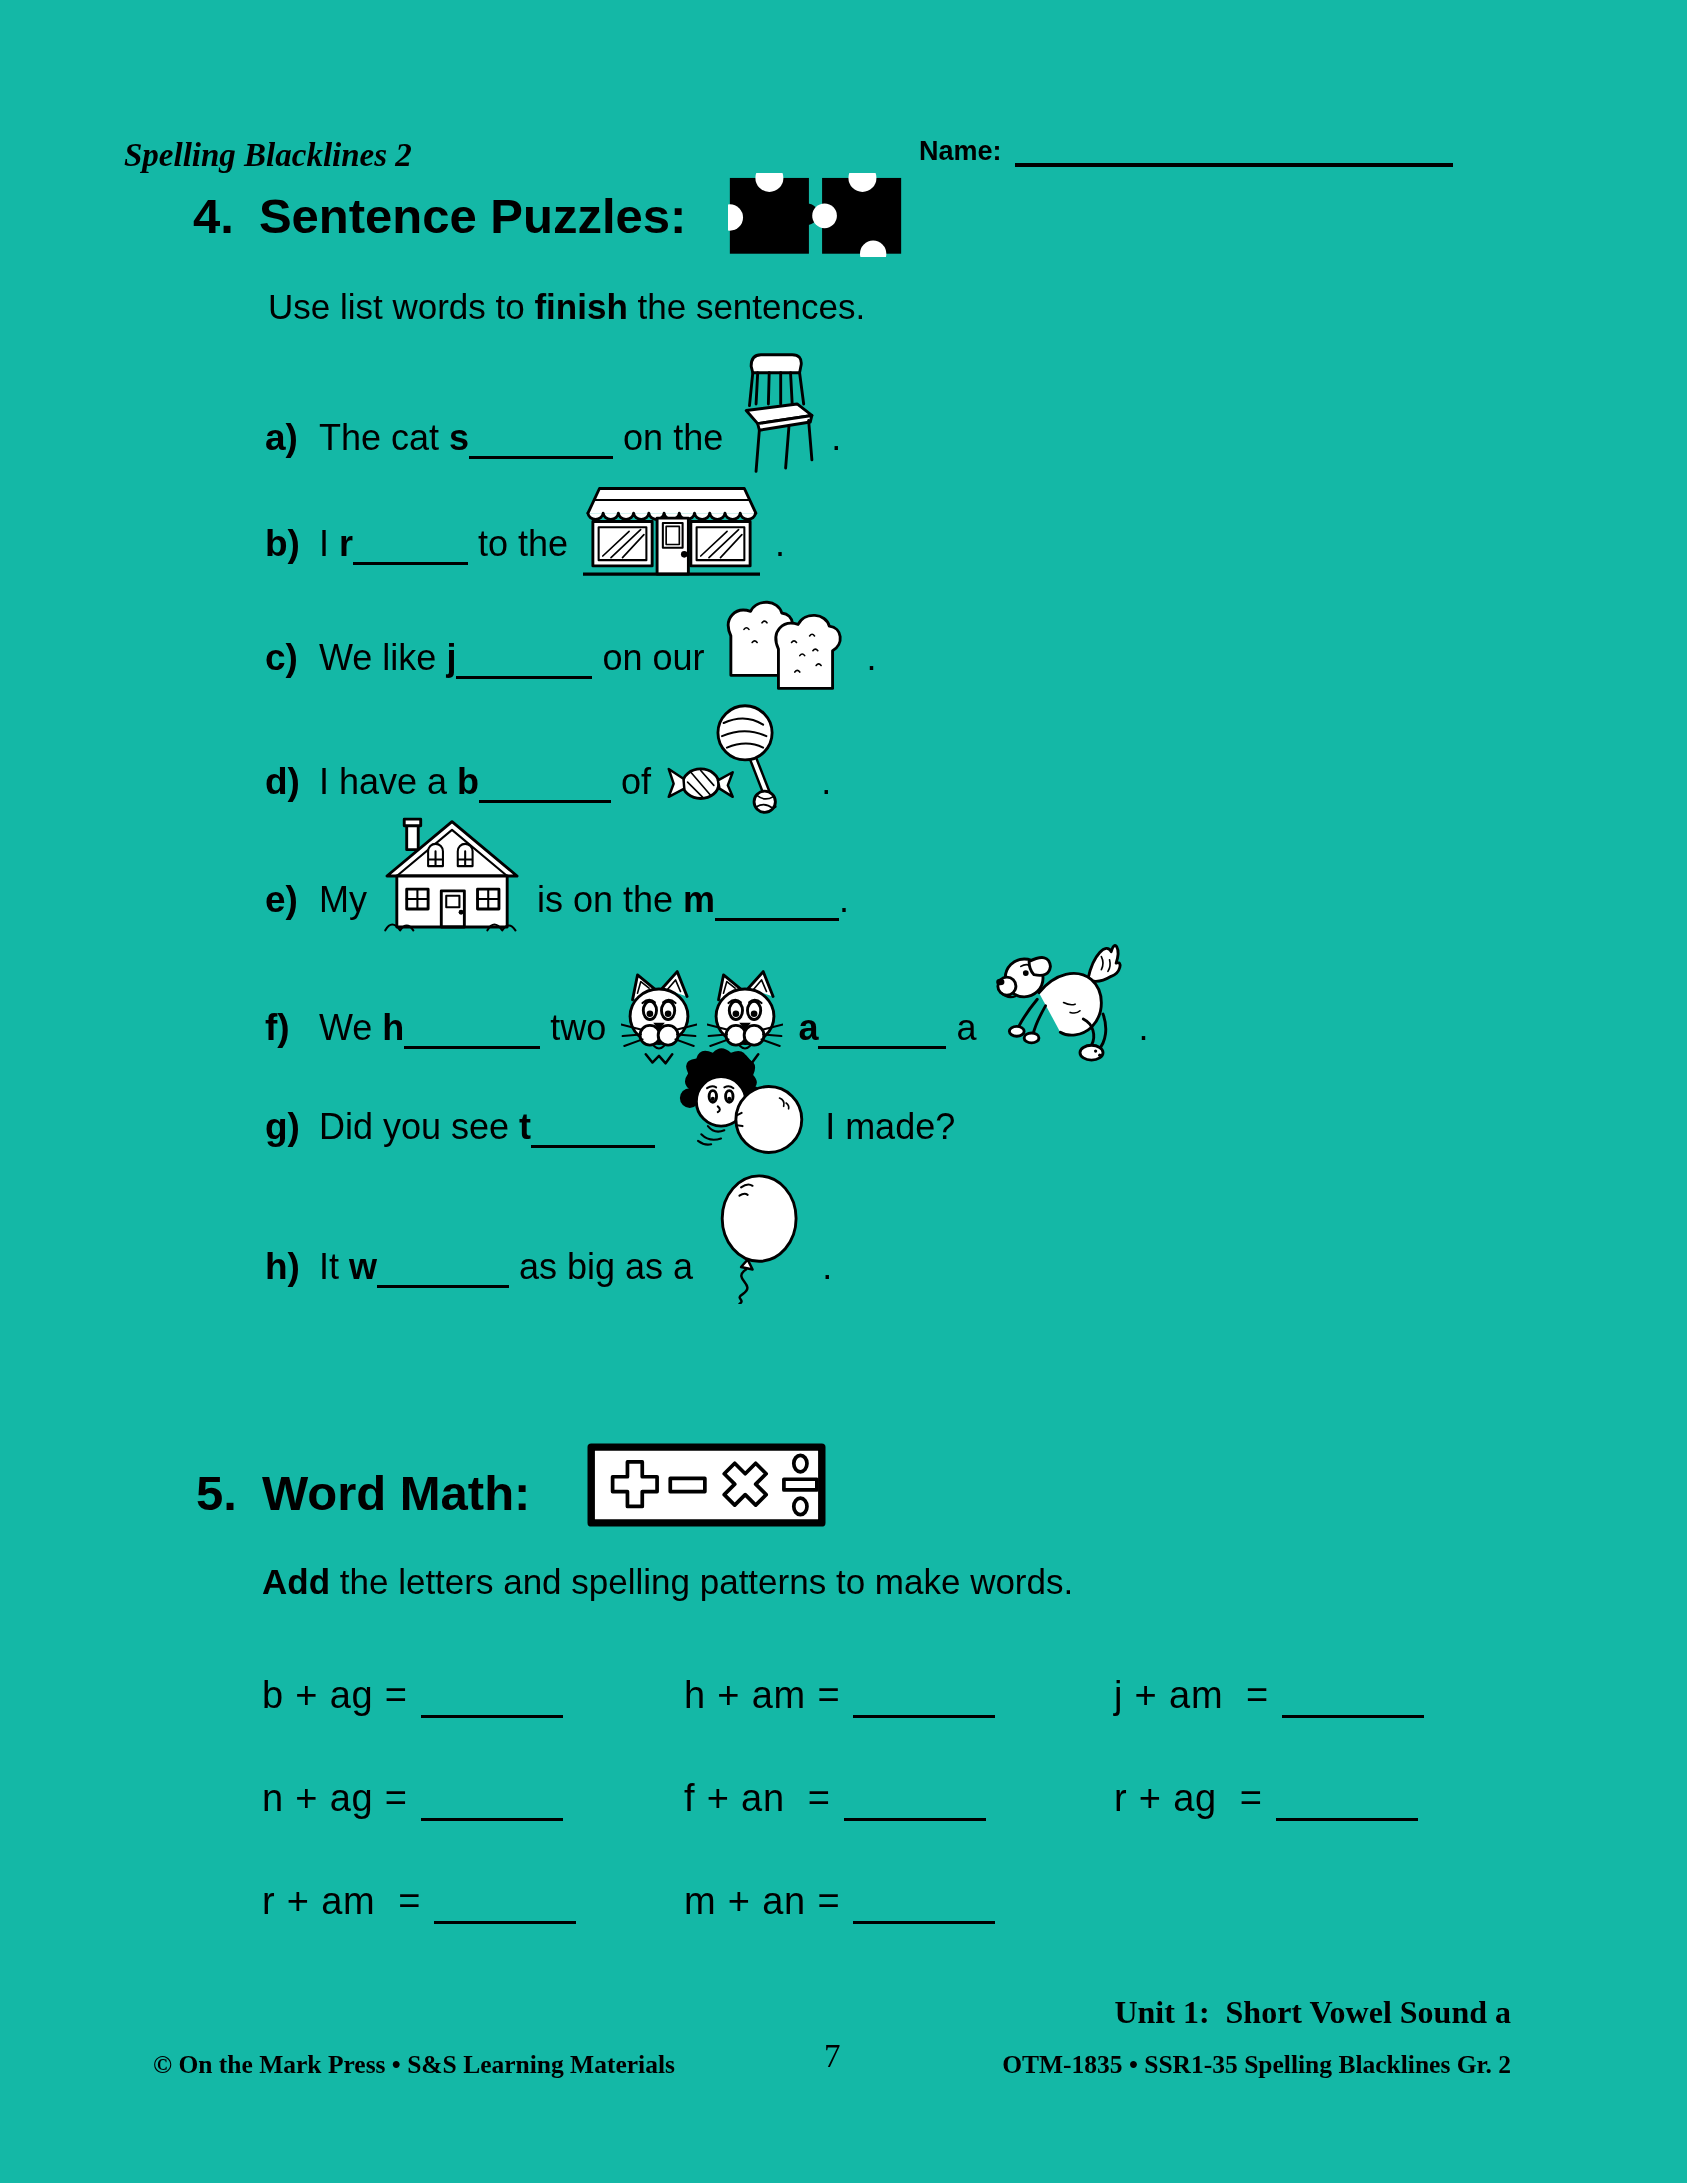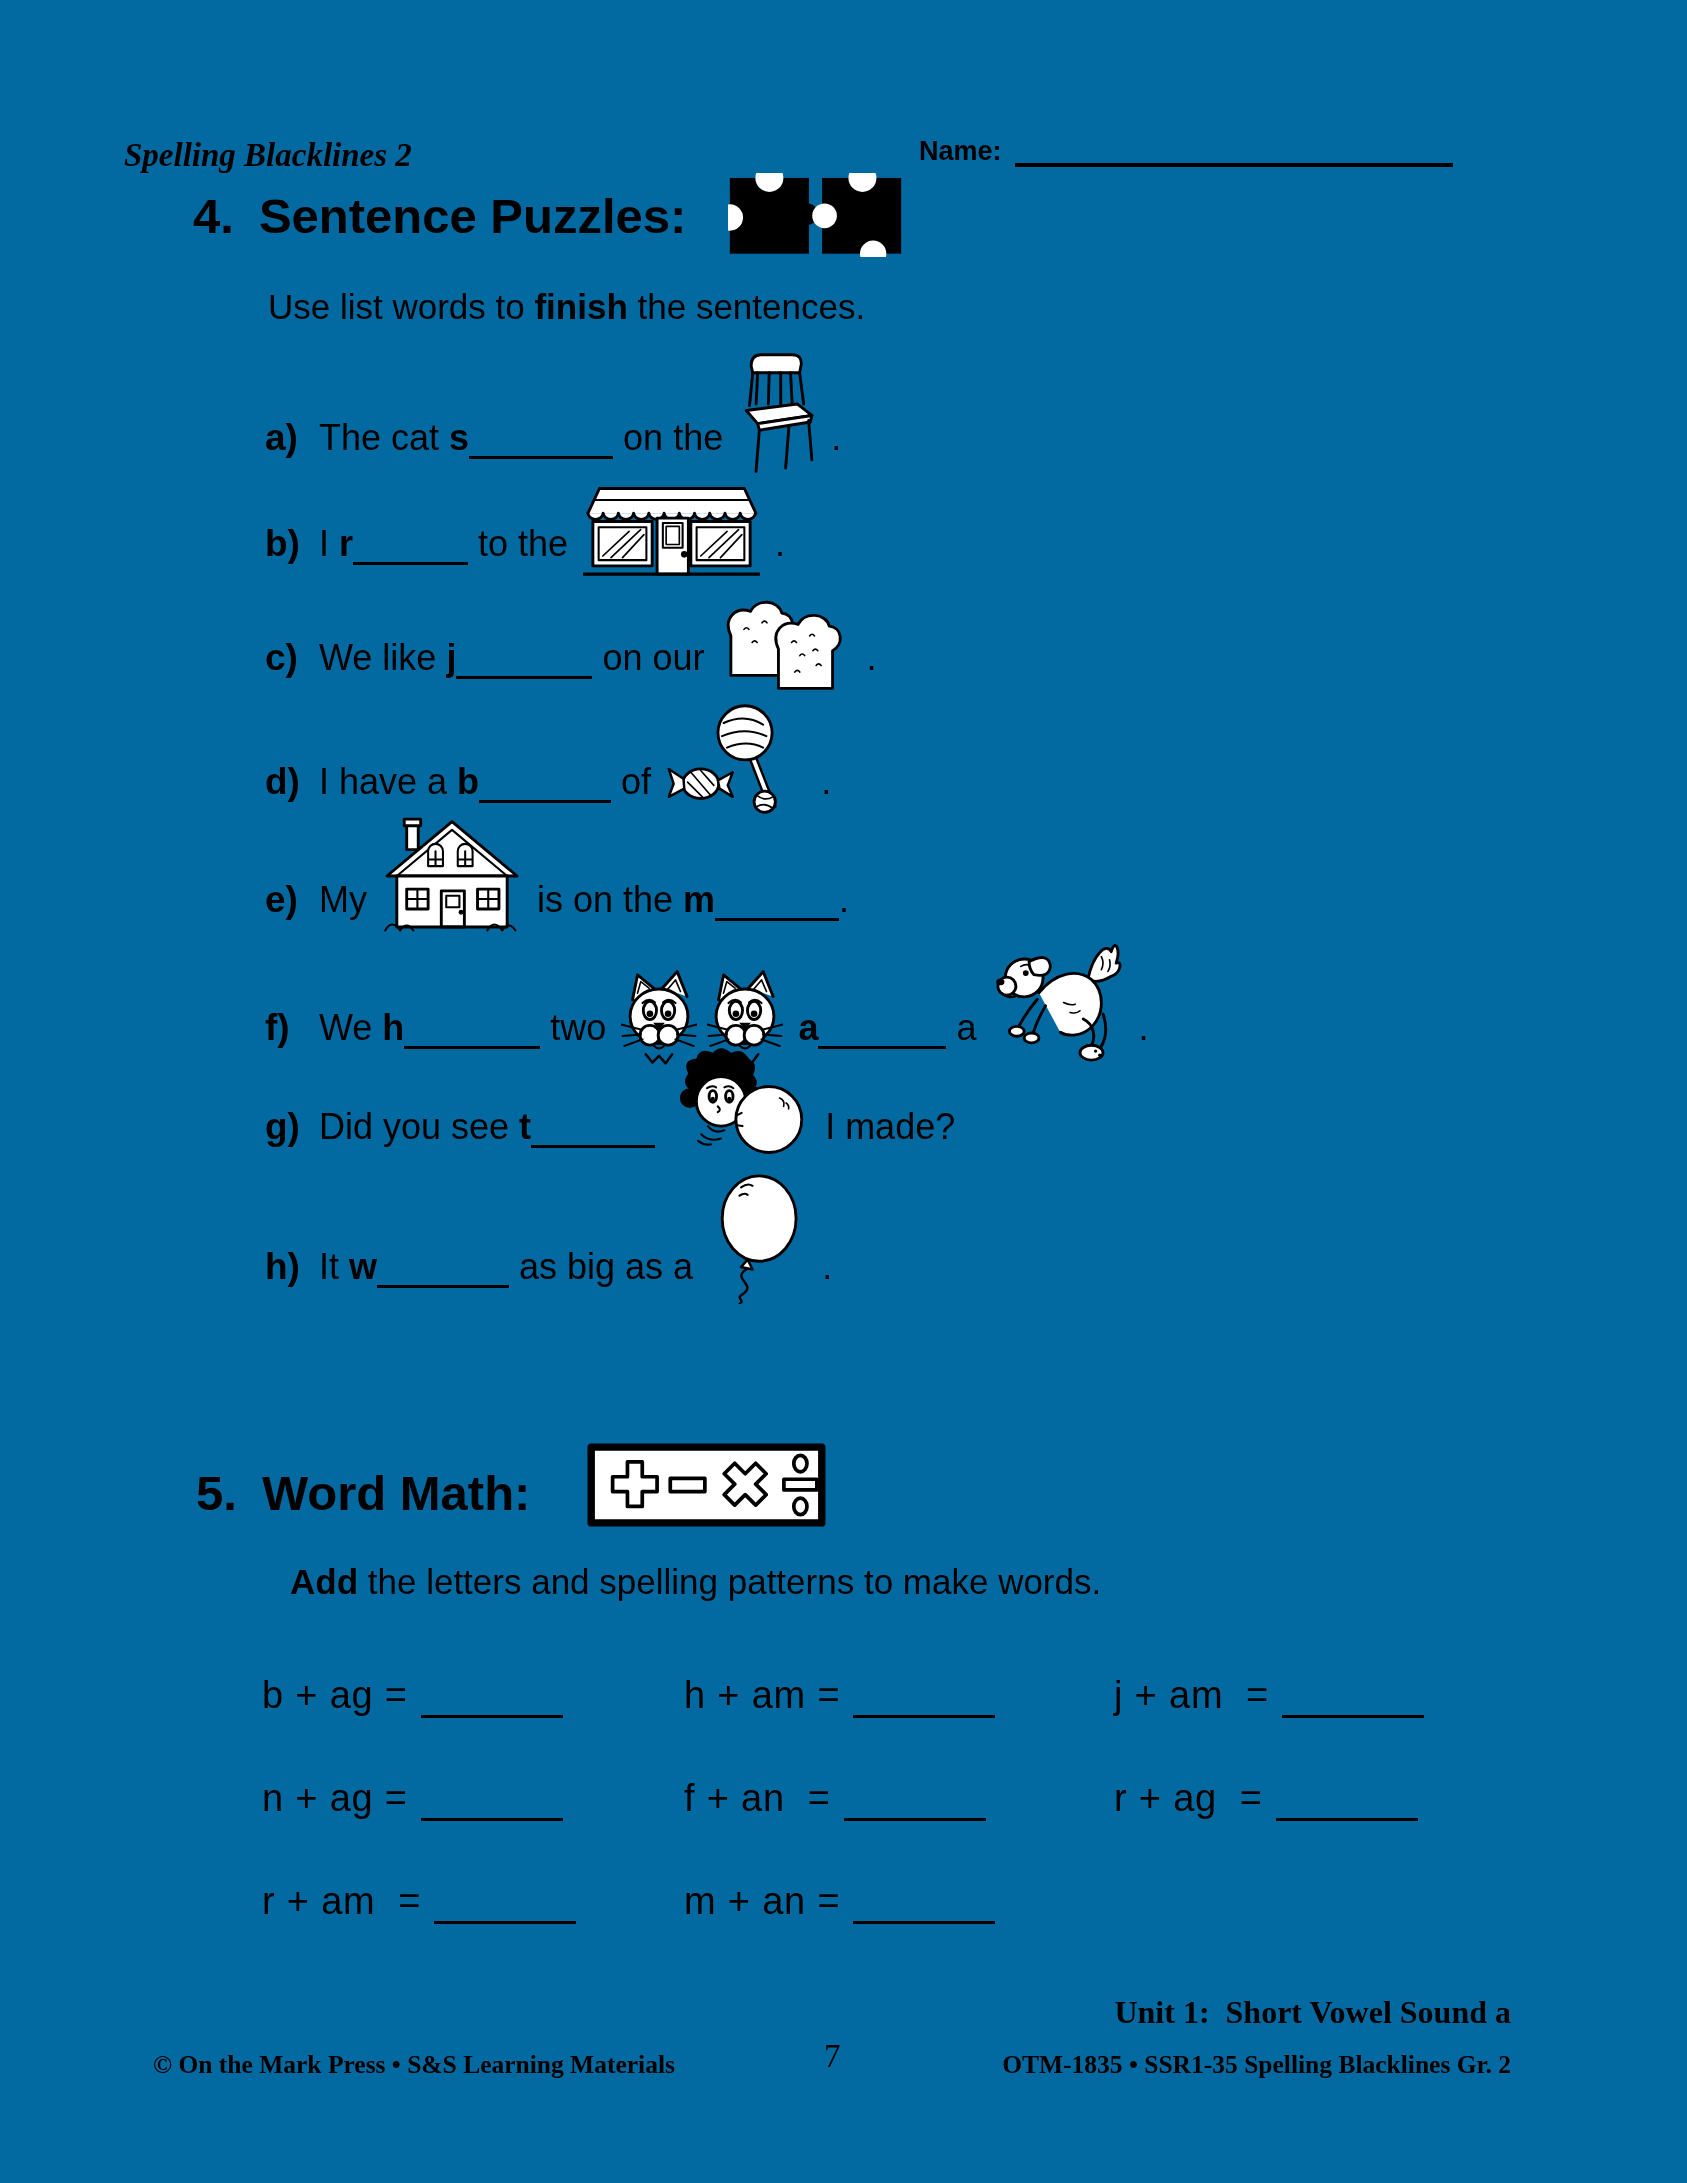"Spelling Blacklines 2" .page { background: #0369a1 -> #14b8a6 }
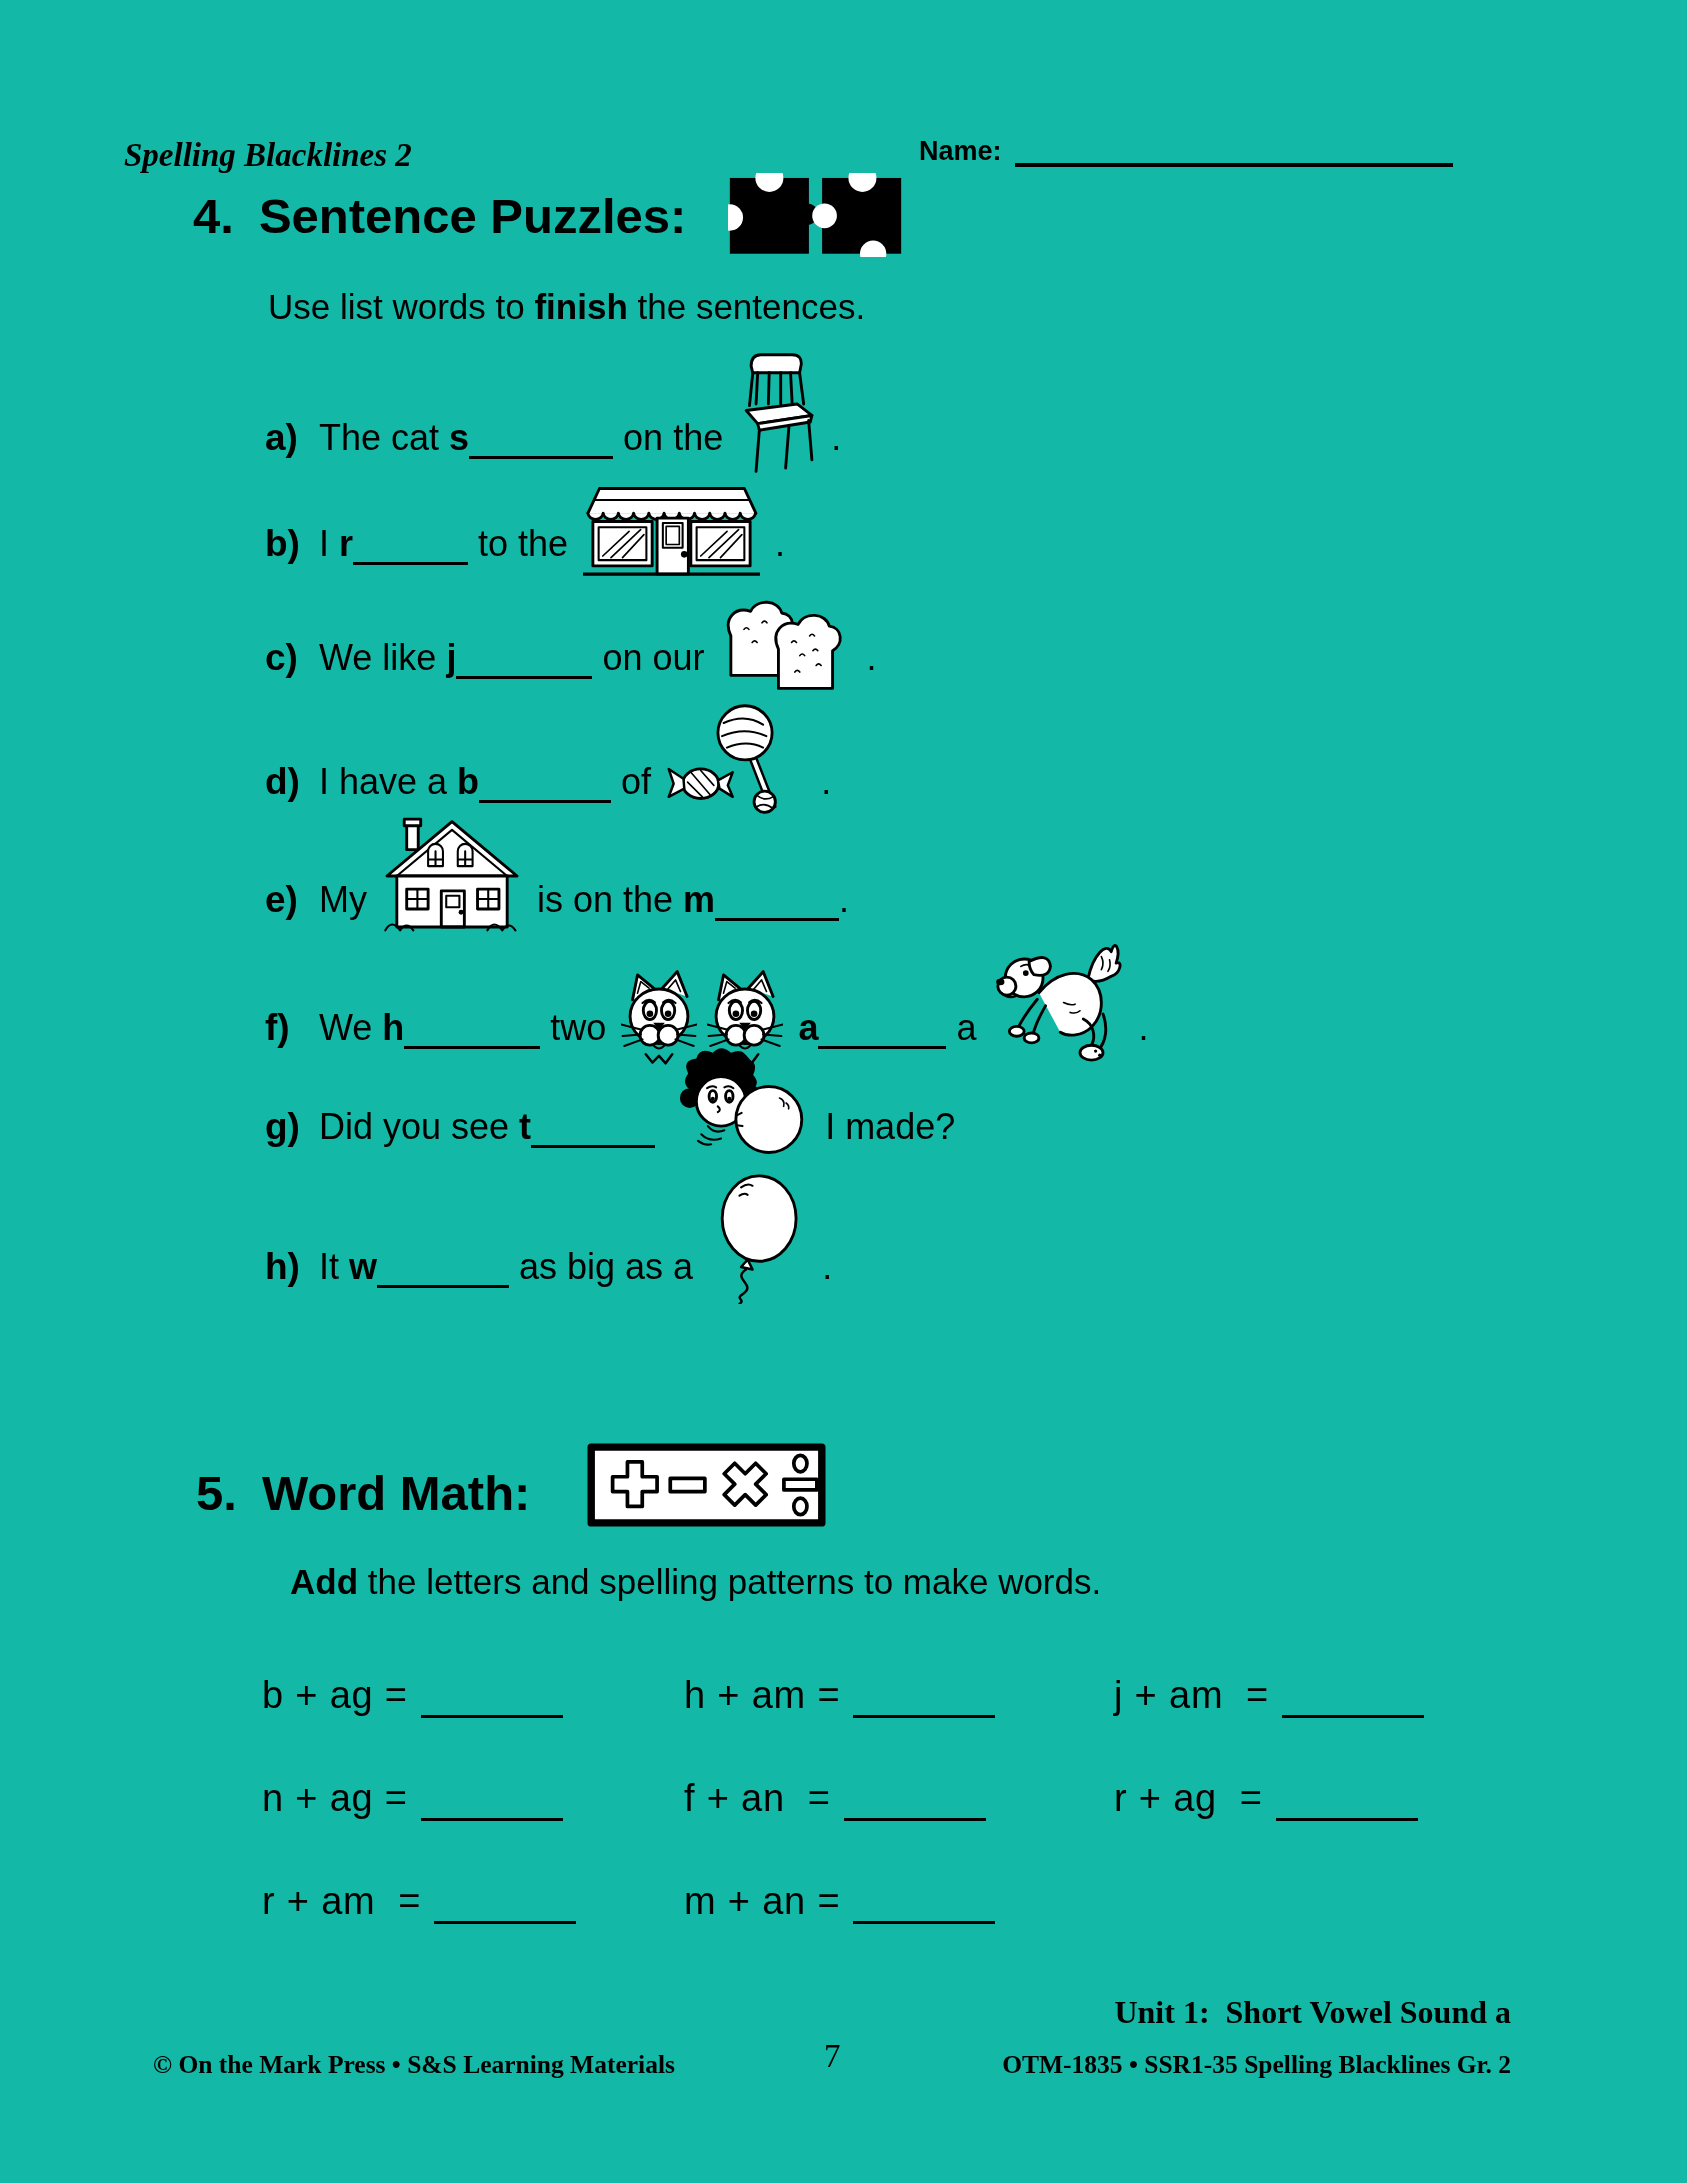"Add the letters and spelling" #intro5 { margin-left: 28px -> none }
